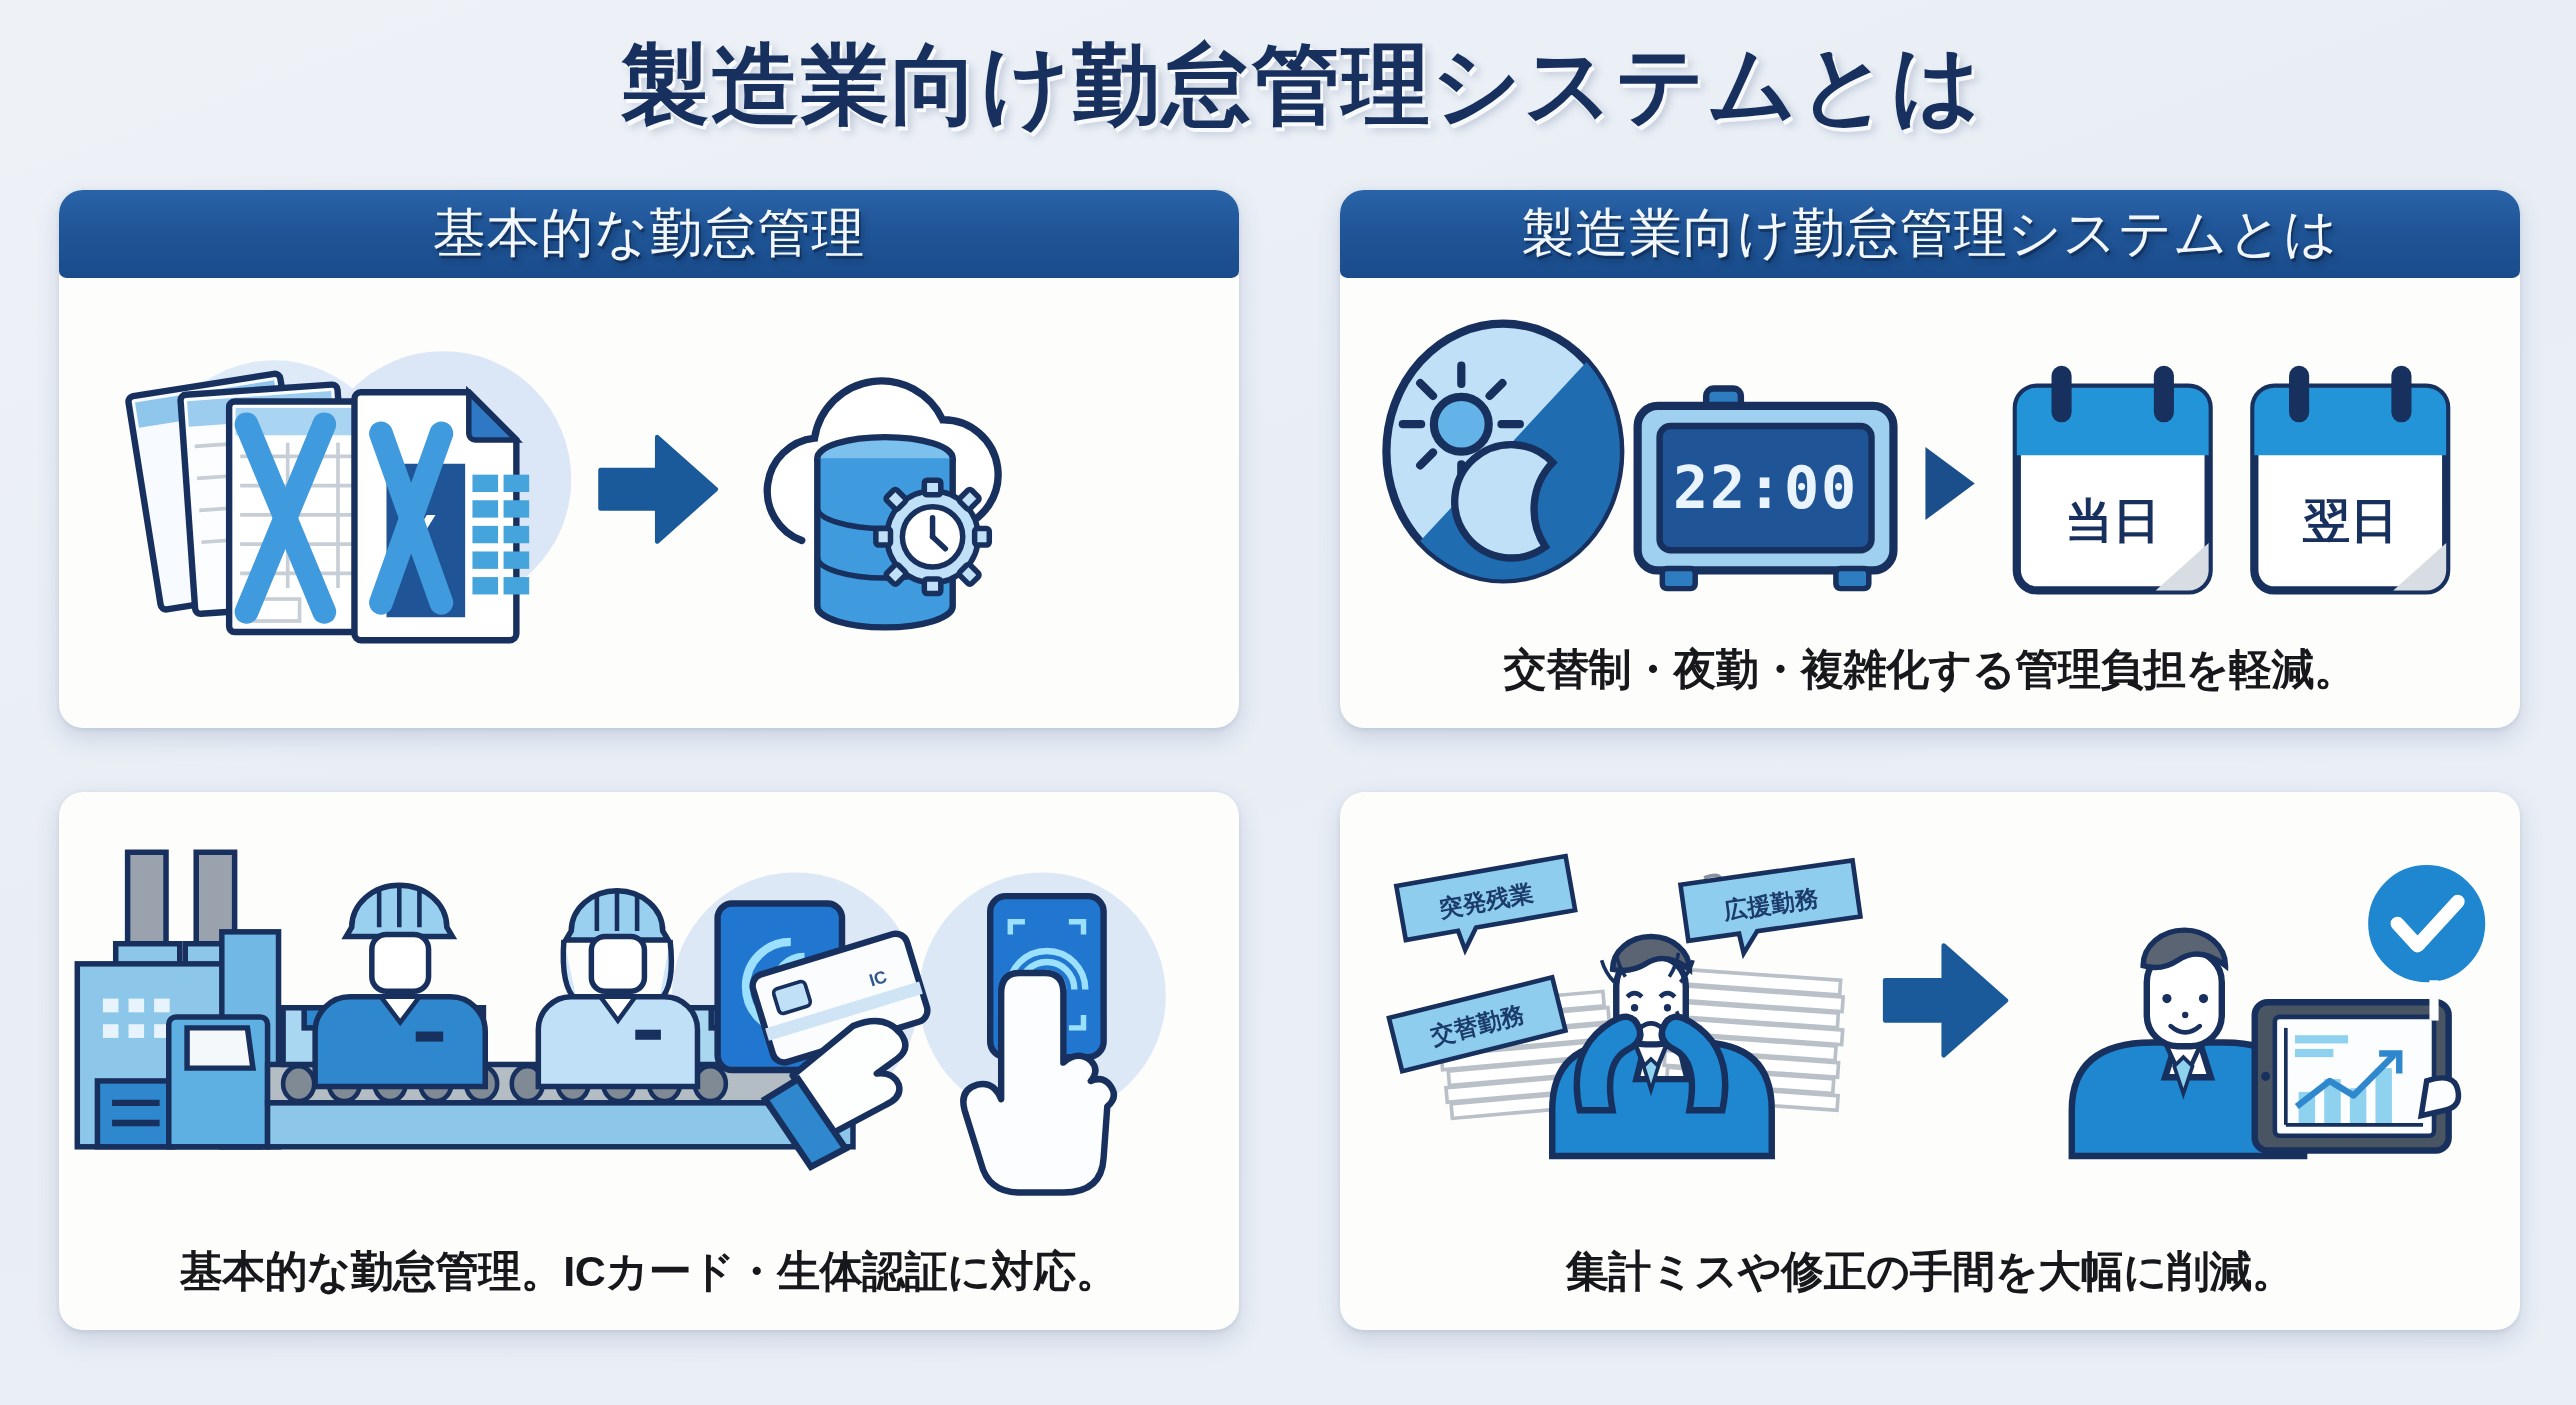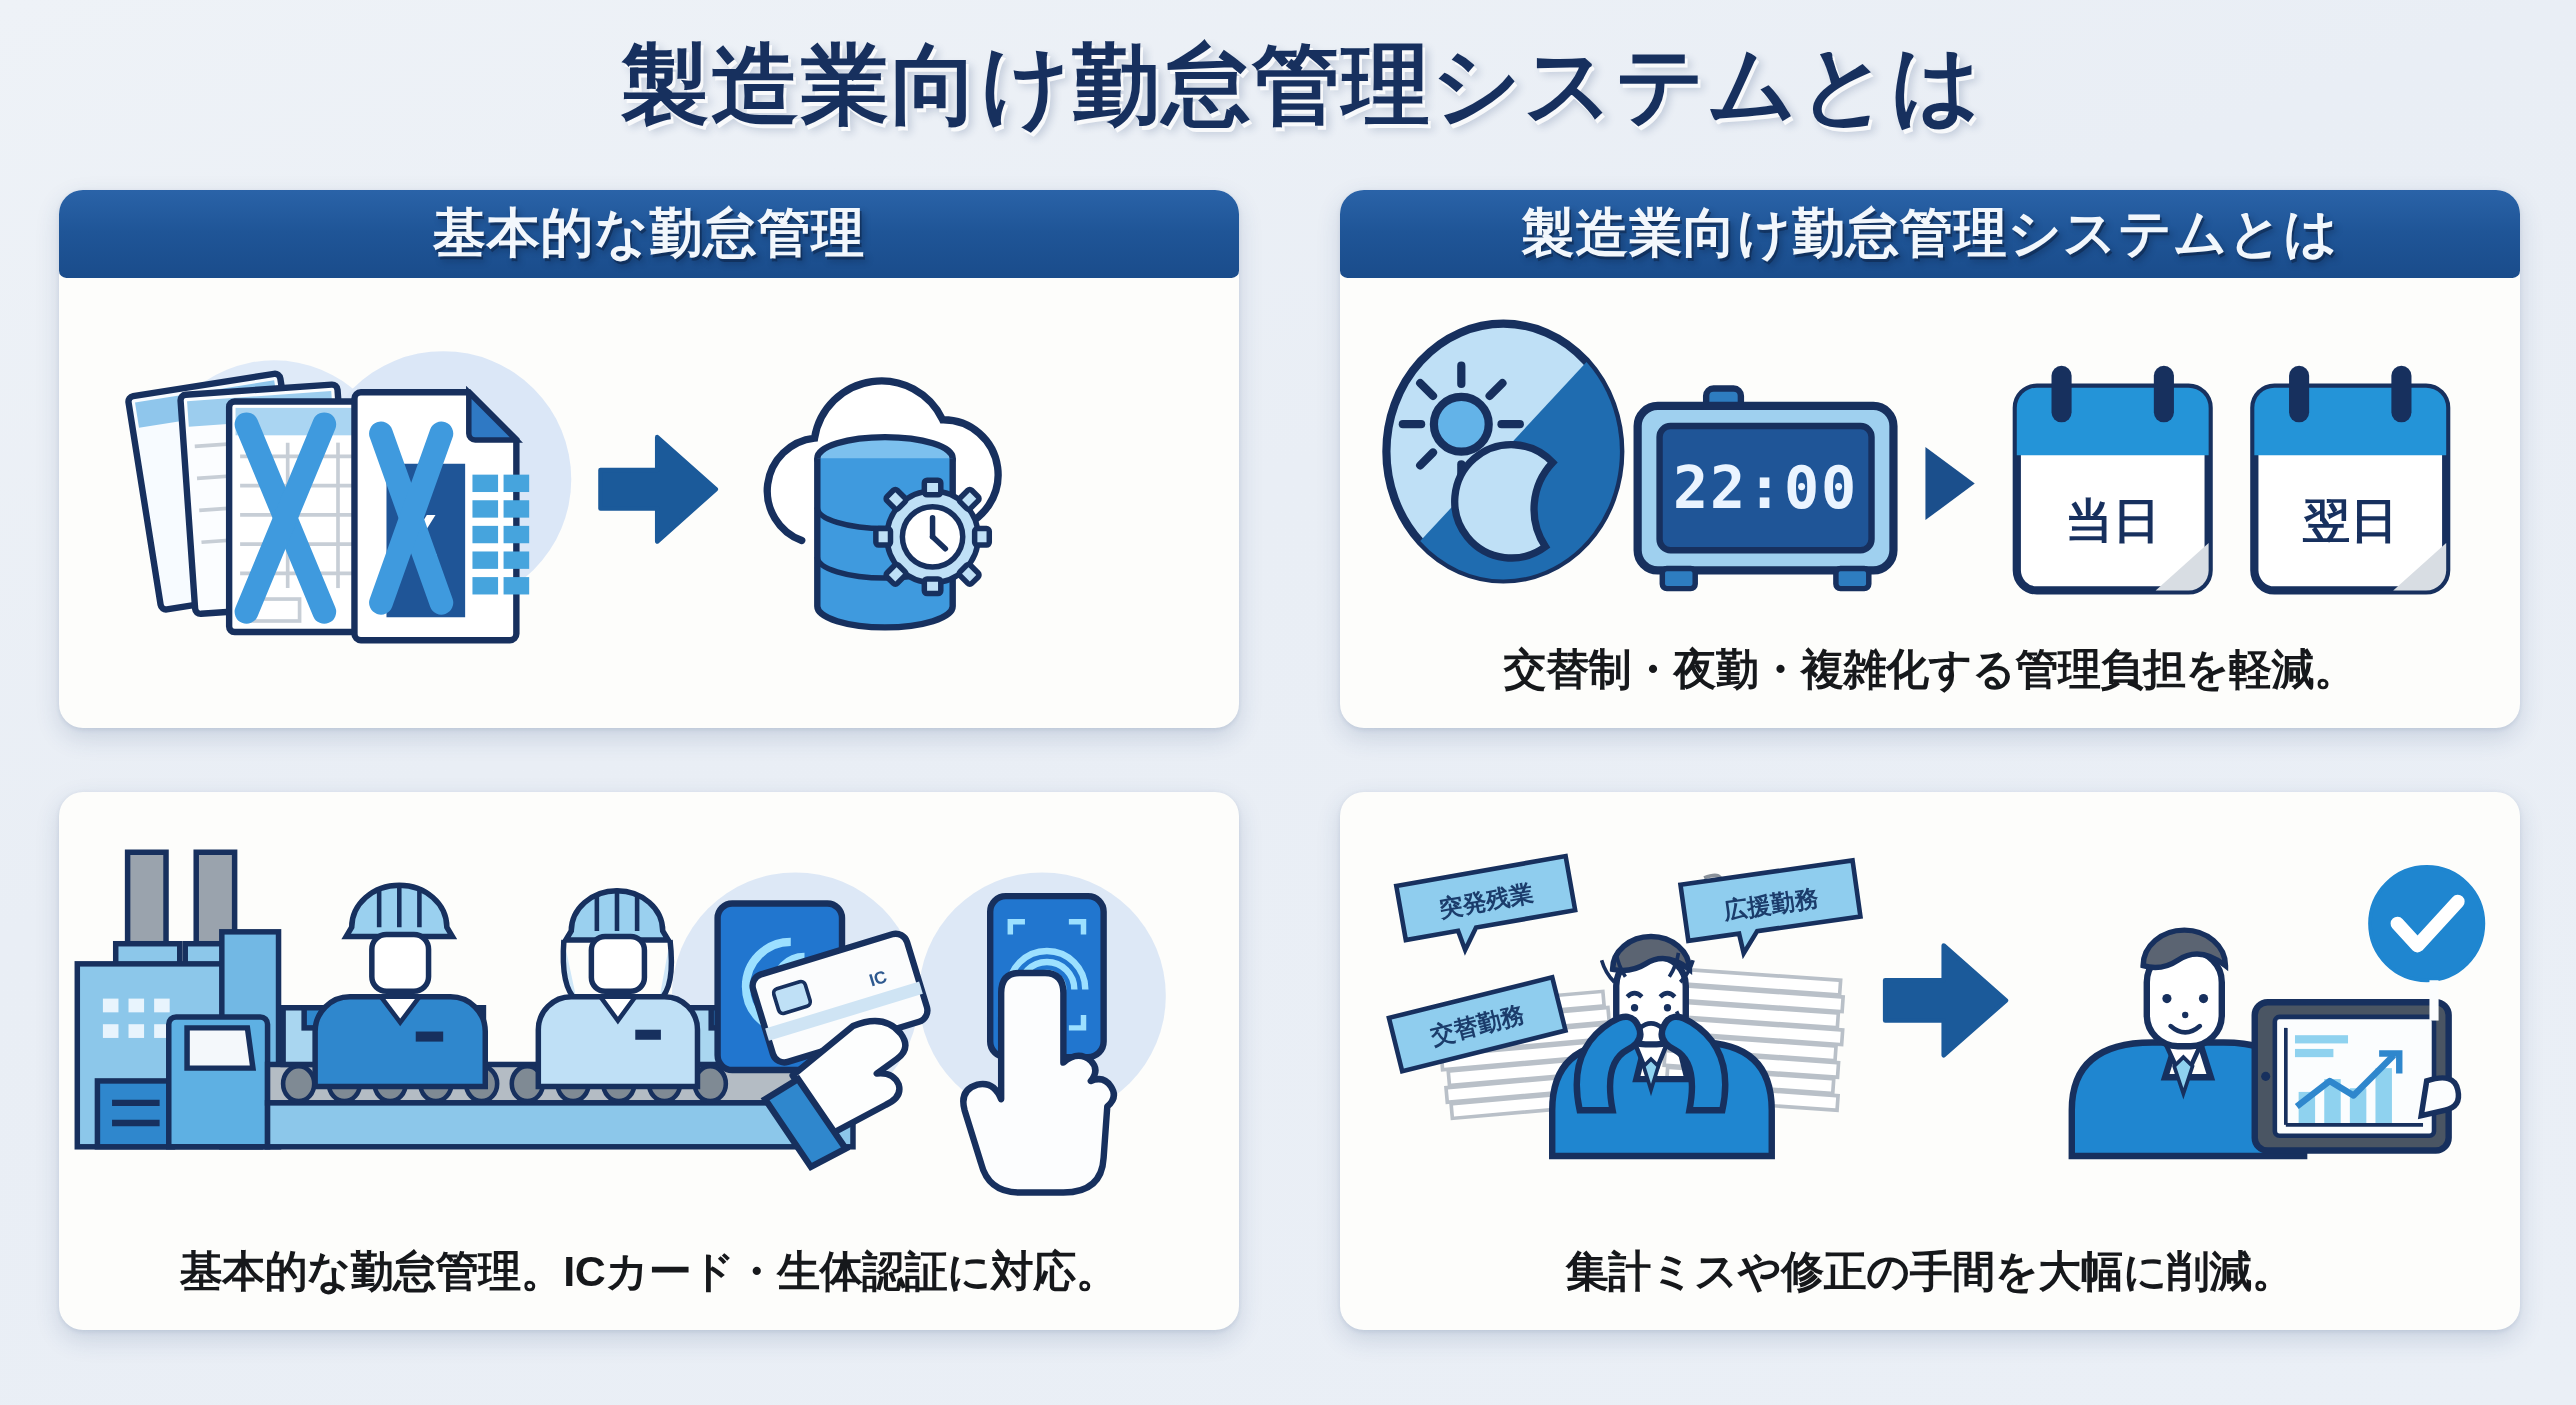"基本的な勤怠管理" .card-header h2 { font-weight: 700 -> 400 }
